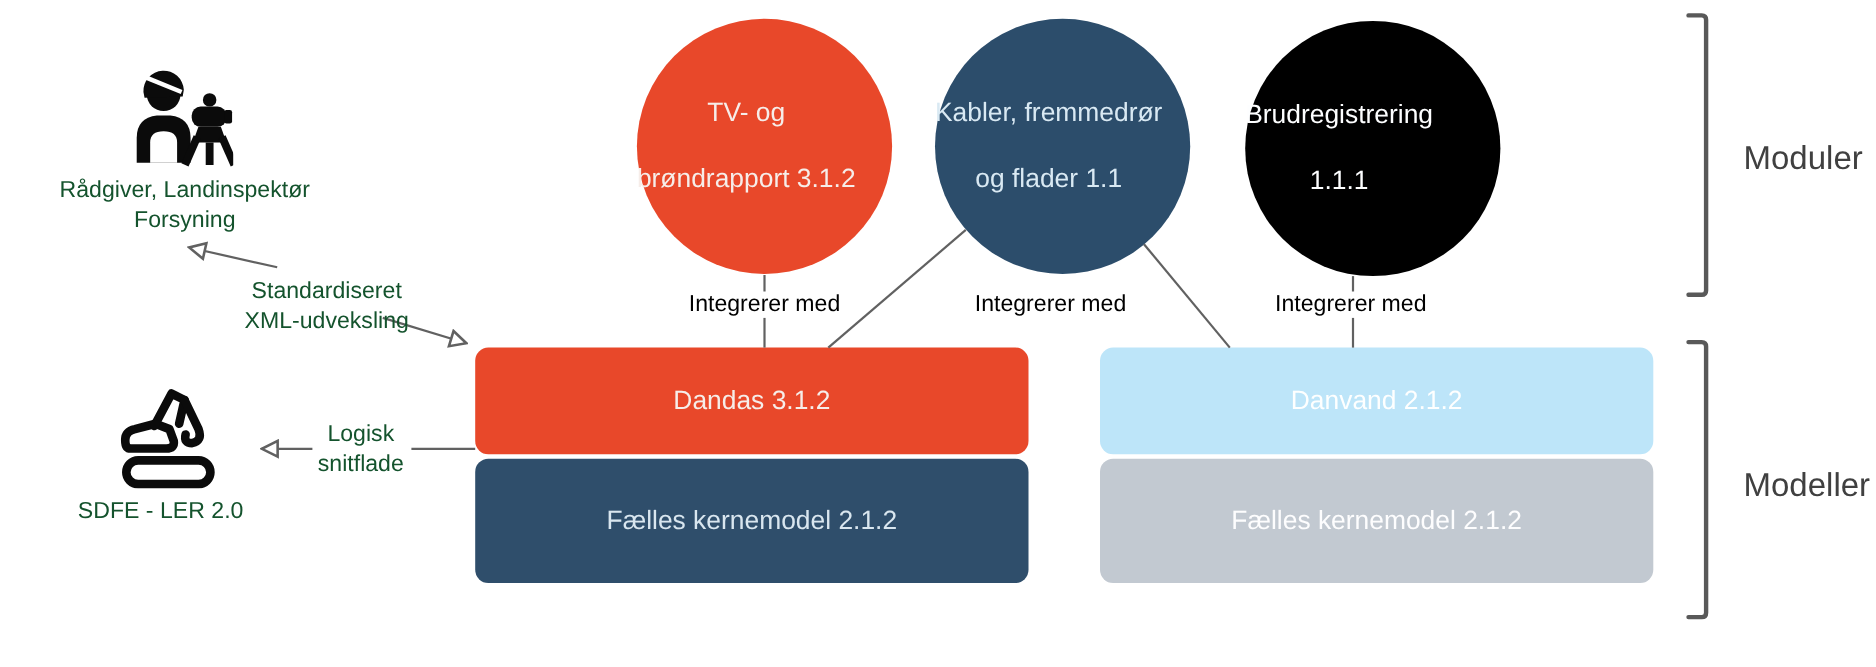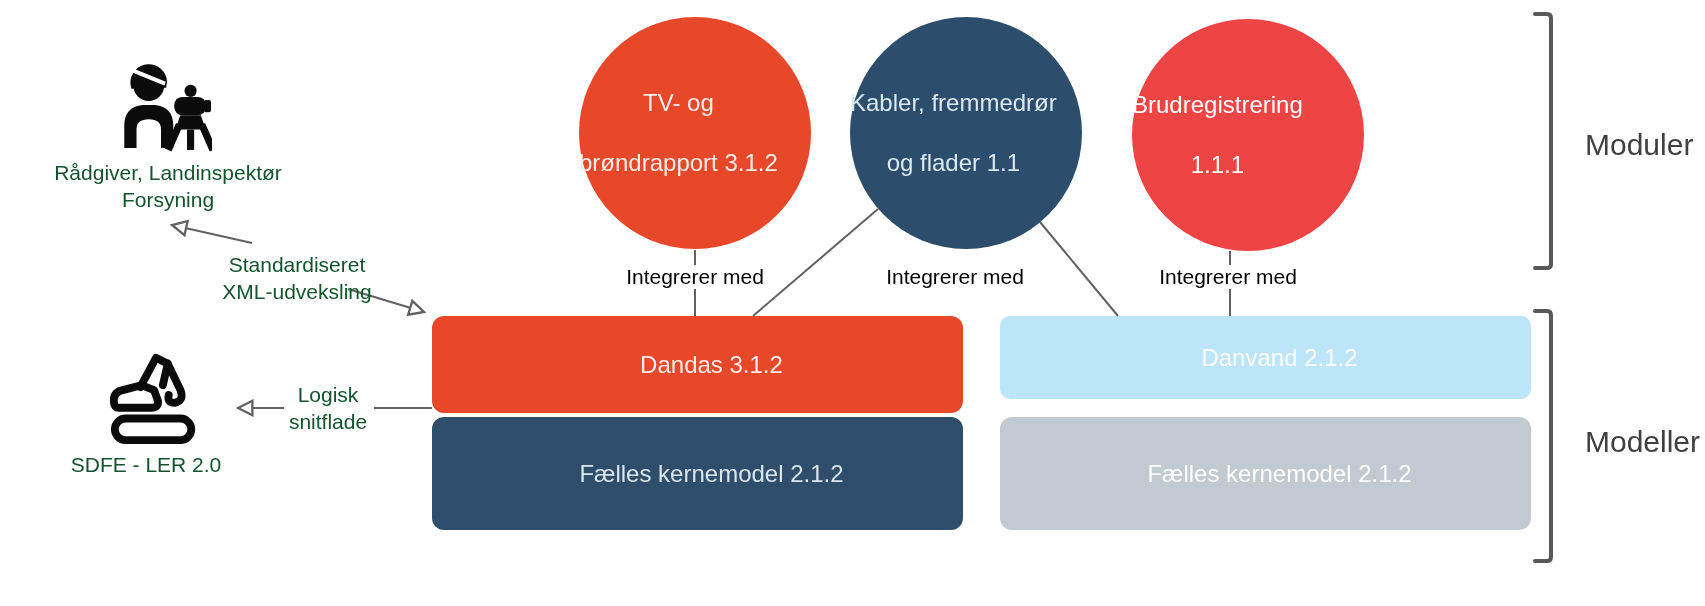"Brudregistrering" div.circle { background-color: #ef4444 -> #000000 }
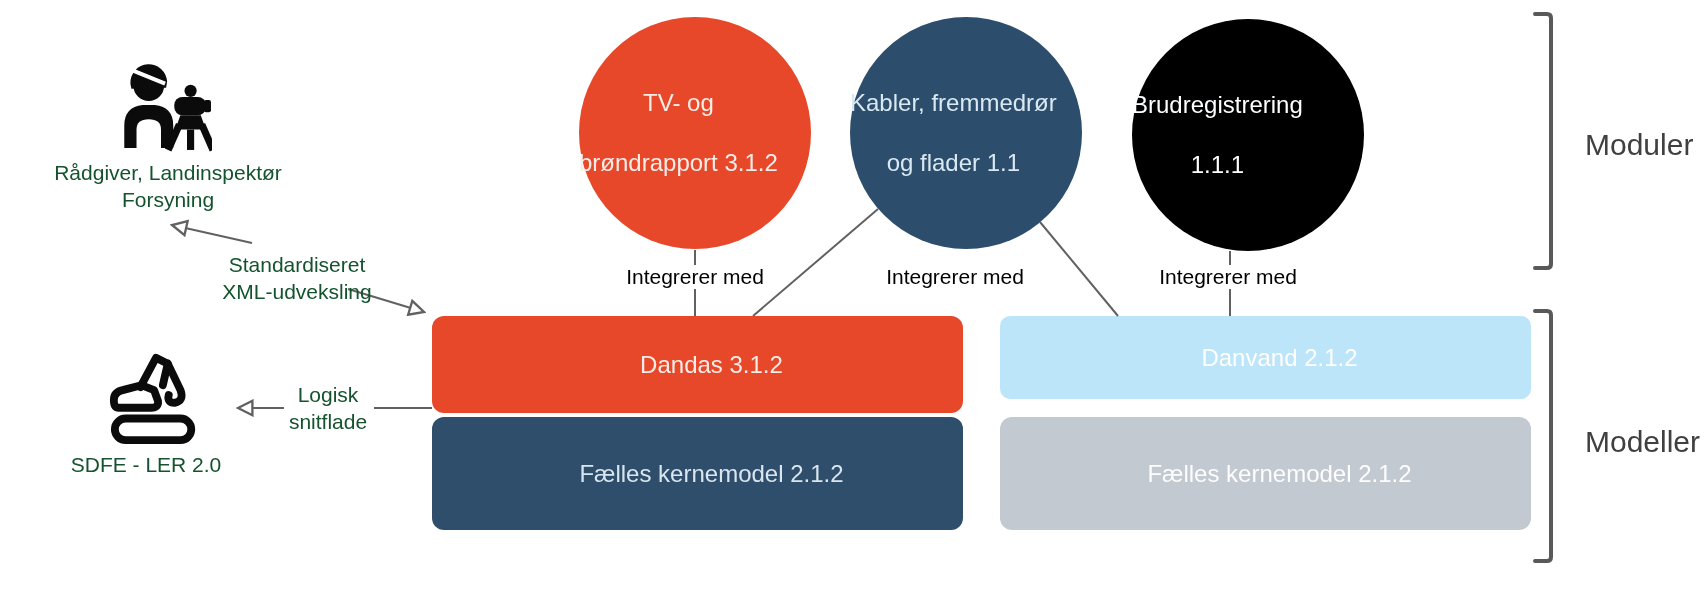"Dandas 3.1.2" .box { padding-left: 28px -> none }
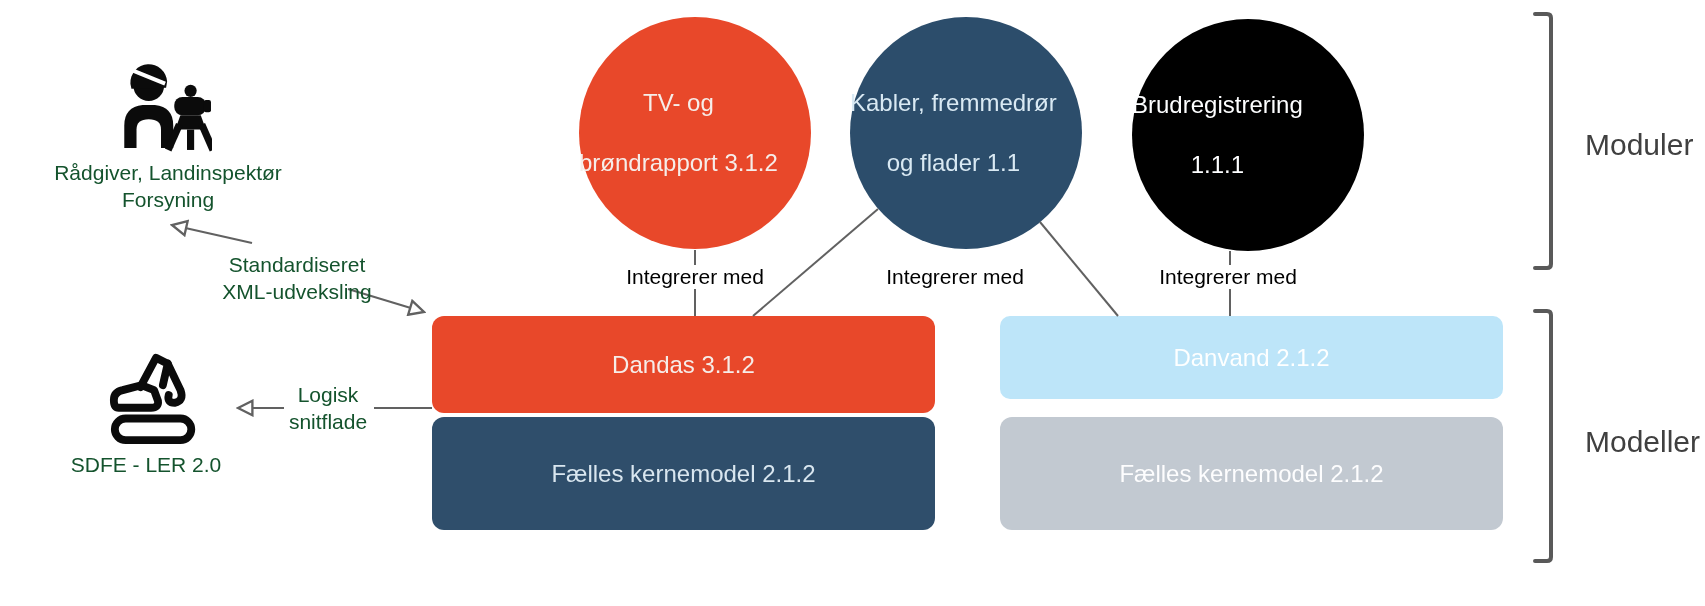"Danvand 2.1.2" div.box { border-radius: 10px -> none; height: 83px -> 97px }
